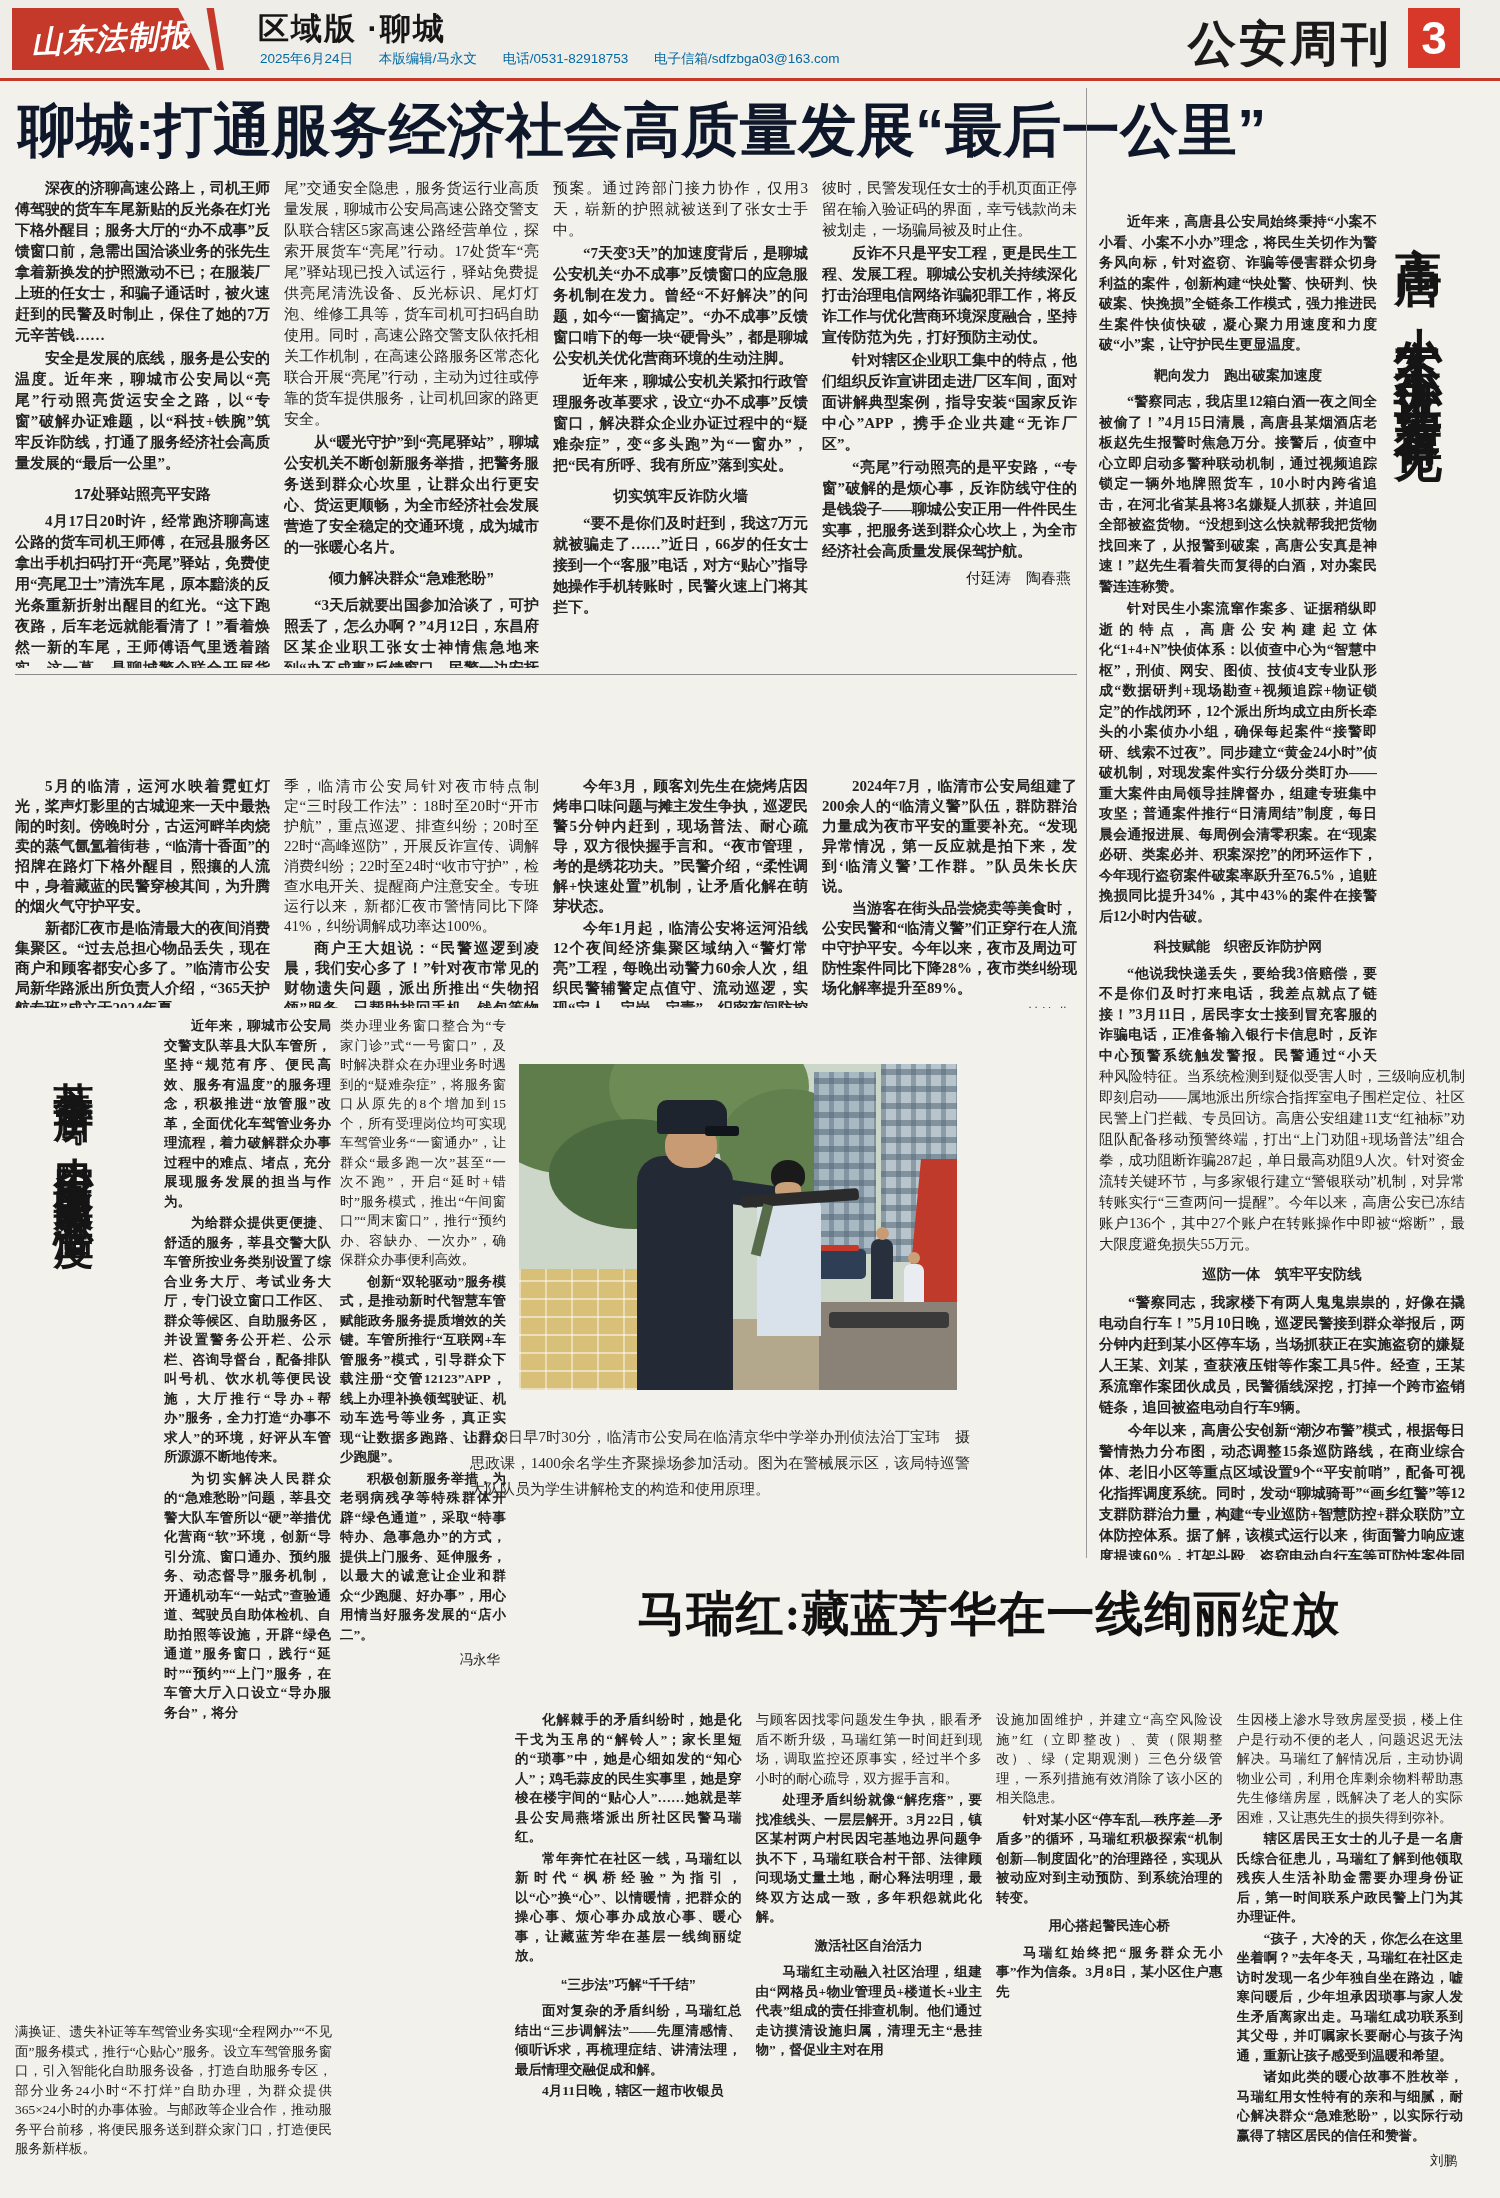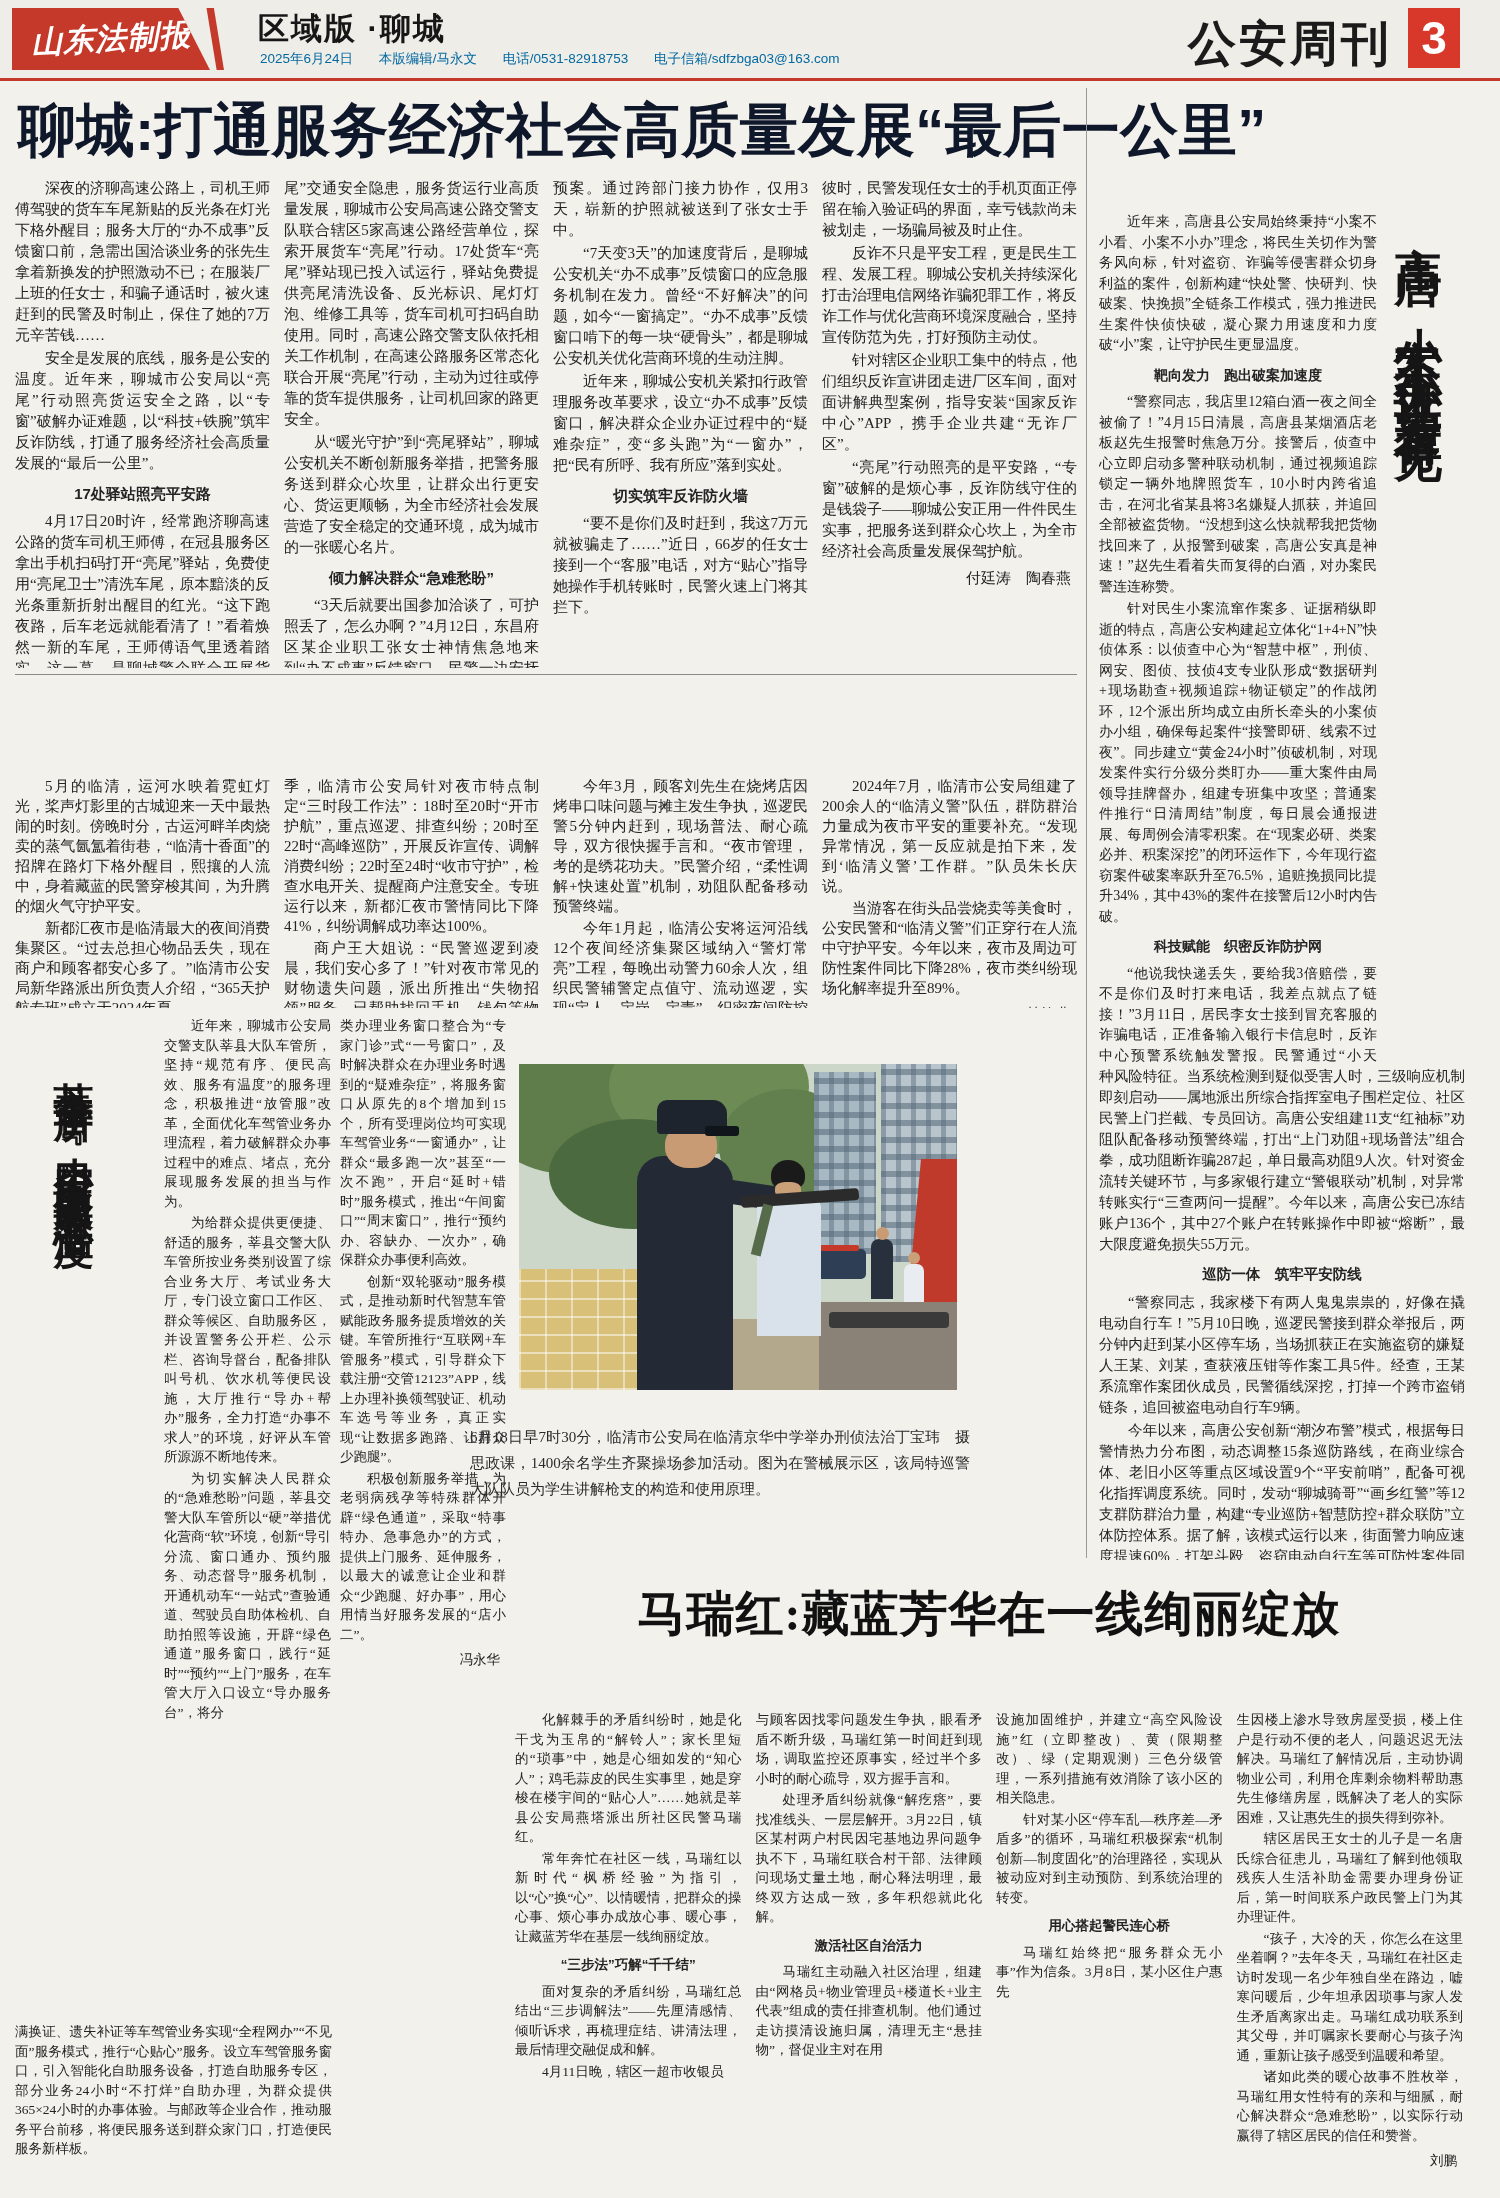"深夜的济聊高速公路上，司机王师傅驾驶的货车车尾新贴的反光条在灯光下格外醒目；服务" .blk.p { font-weight: none -> bold }
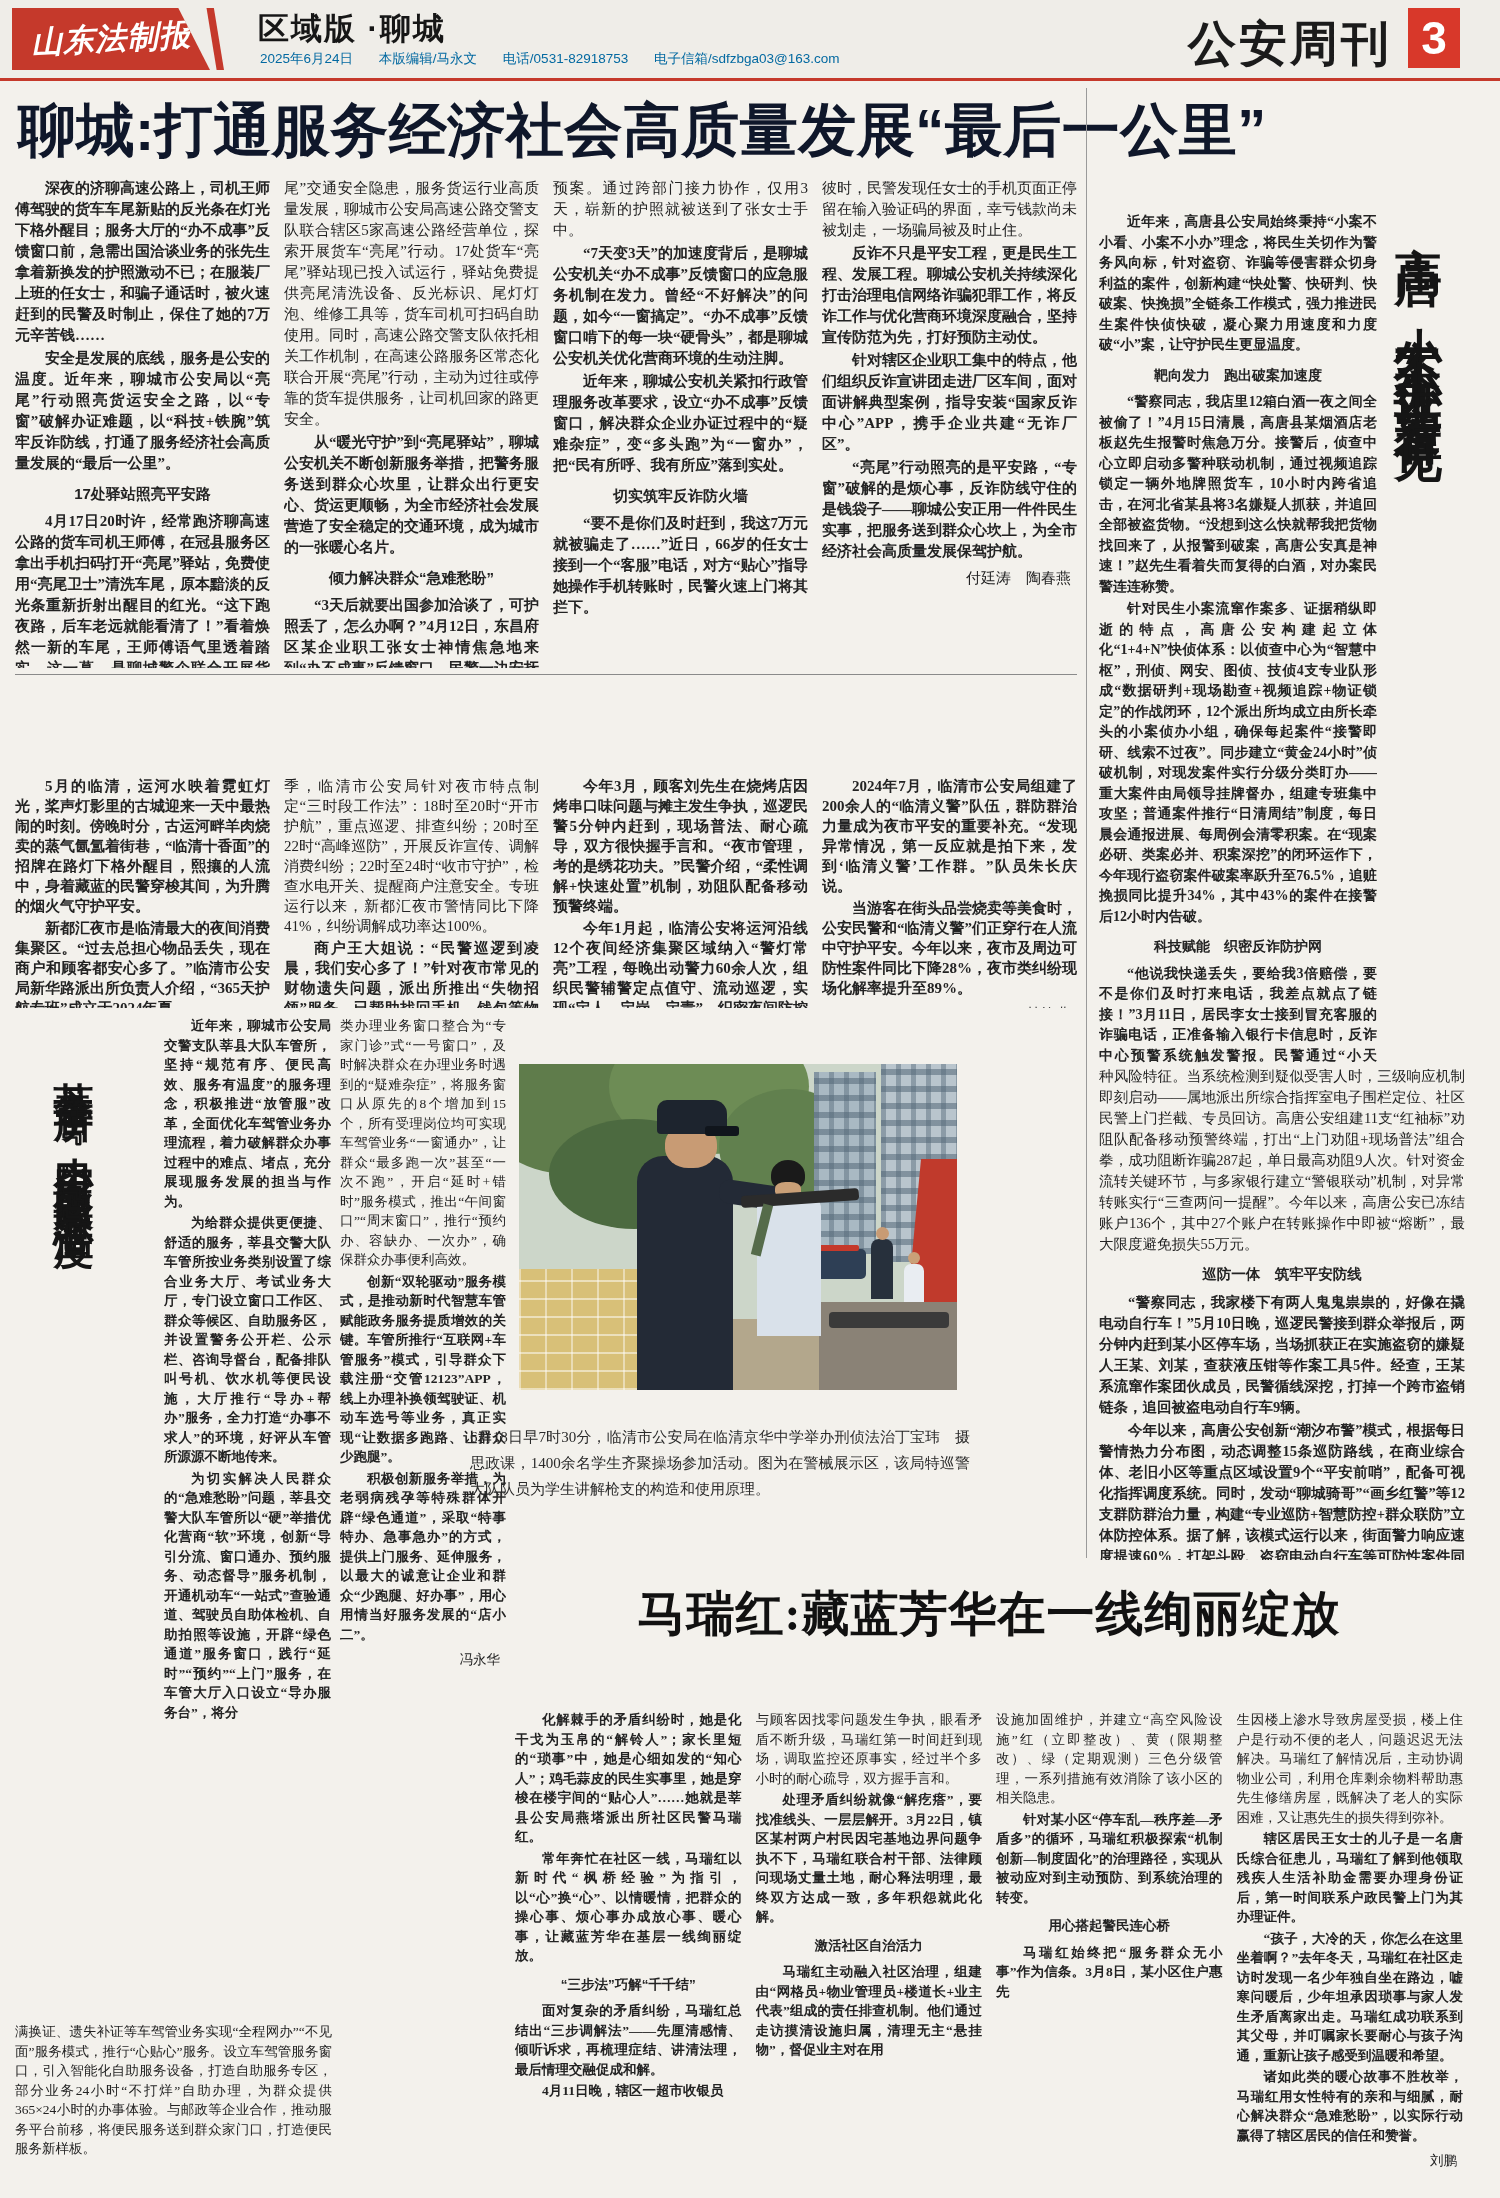"今年3月，顾客刘先生在烧烤店因烤串口味问题与摊主发生争执，巡逻民警5分钟内赶到，" div.blk { text: 劝阻队配备移动预警终端 -> 让矛盾化解在萌芽状态 }
